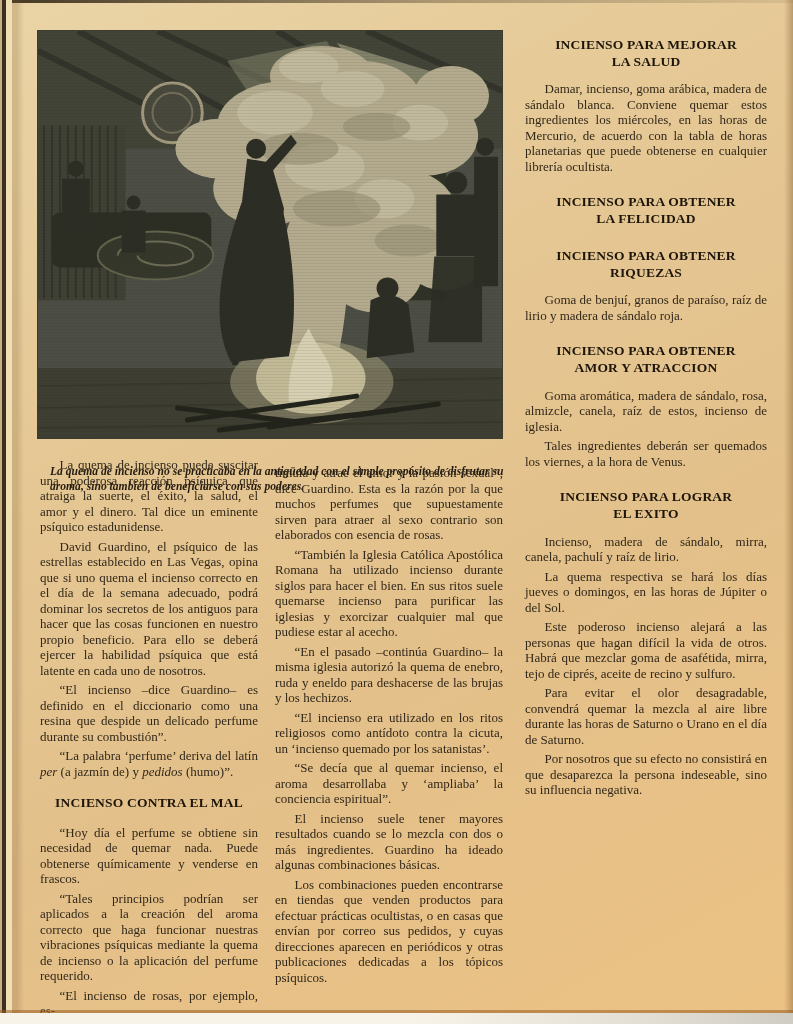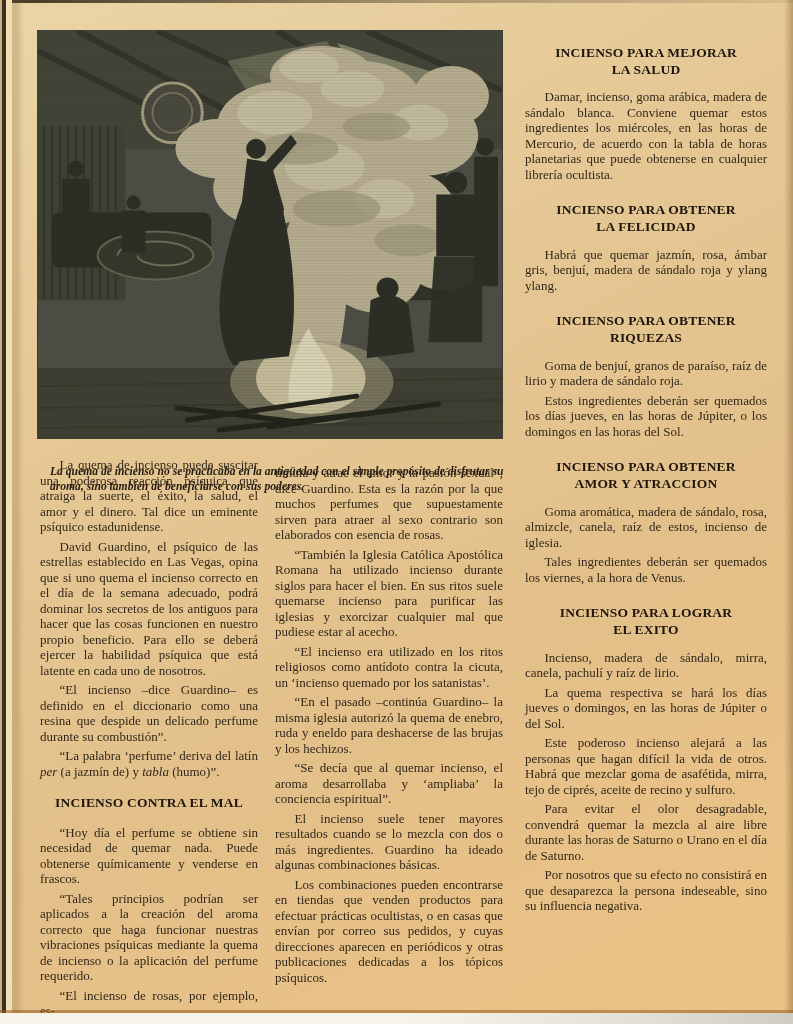"INCIENSO PARA MEJORAR" .col-right section:first-child .subhead { margin-top: 12px -> 4px }
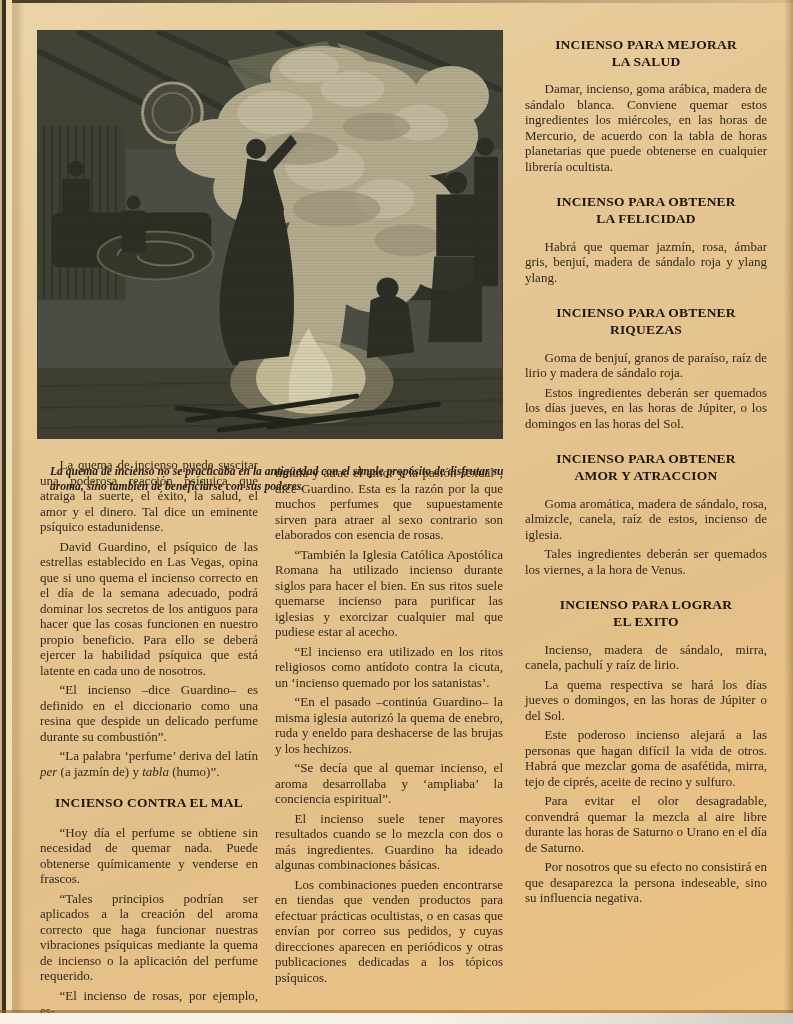"Habrá que quemar jazmín, rosa," p { html: <p>Habrá que quemar jazmín, rosa, ámbar gris, benjuí, madera de sándalo roja y ylang ylang.</p> -> none }
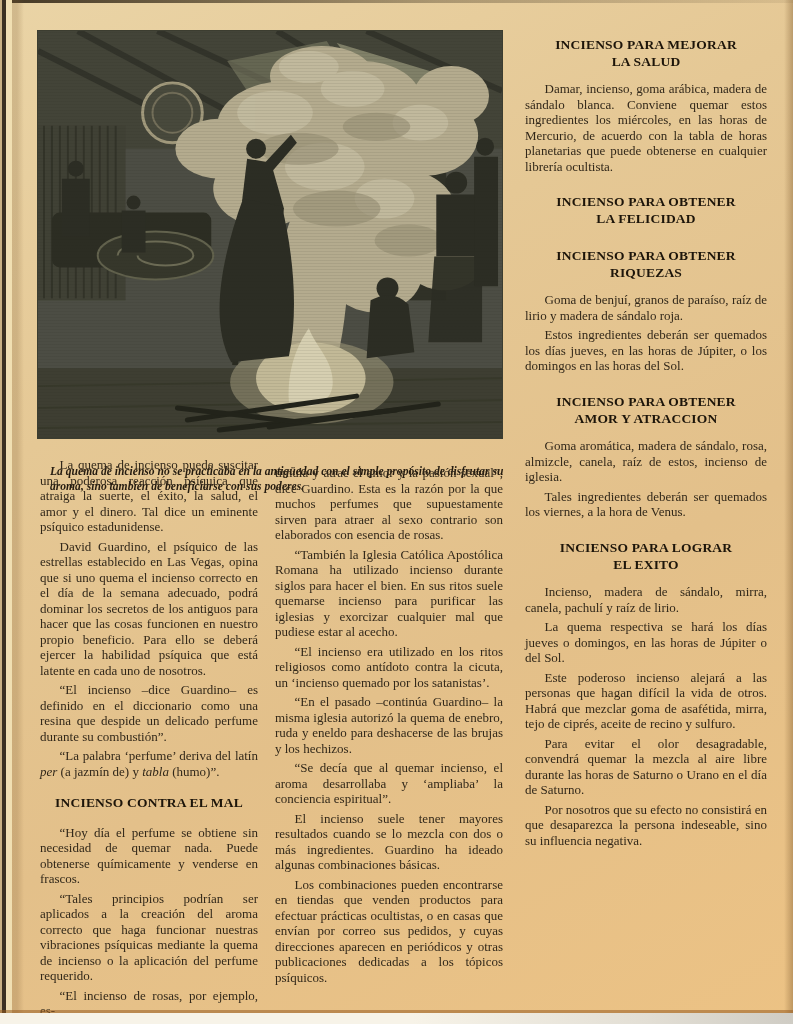"Estos ingredientes deberán ser quemados" p { html: <p>Estos ingredientes deberán ser quemados los días jueves, en las horas de Júpiter, o los domingos en las horas del Sol.</p> -> none }
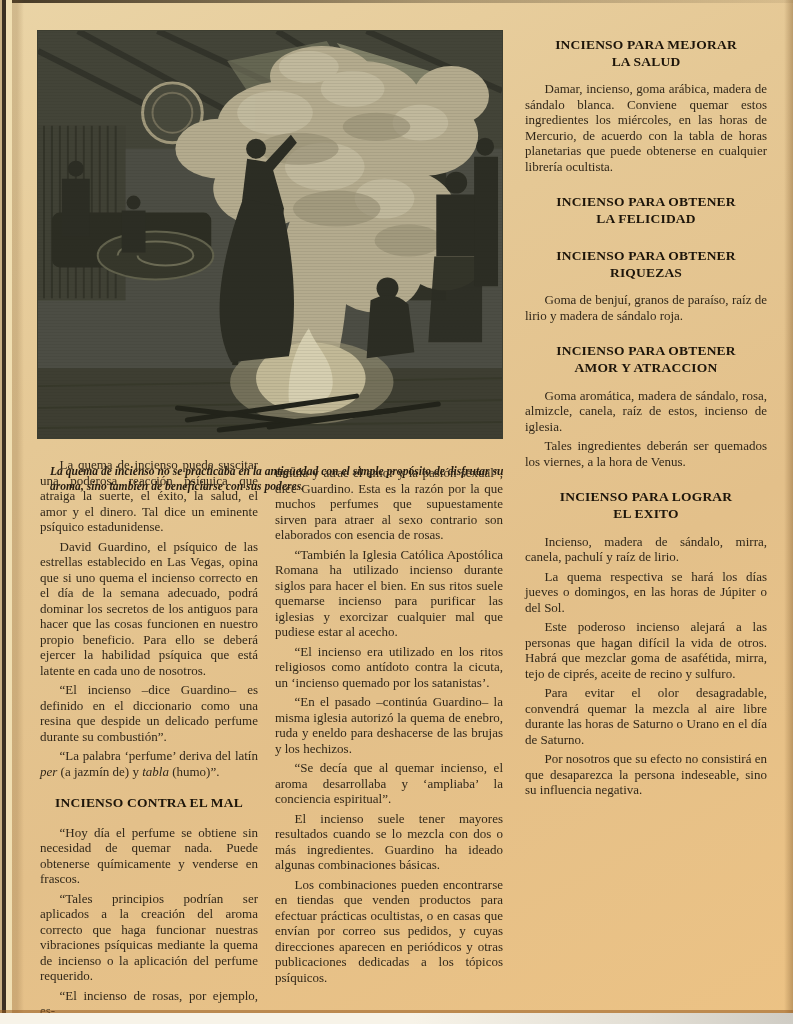"“El incienso era utilizado en" p { order: before "“En el pasado –continúa Guardino–" -> after "“En el pasado –continúa Guardino–" }
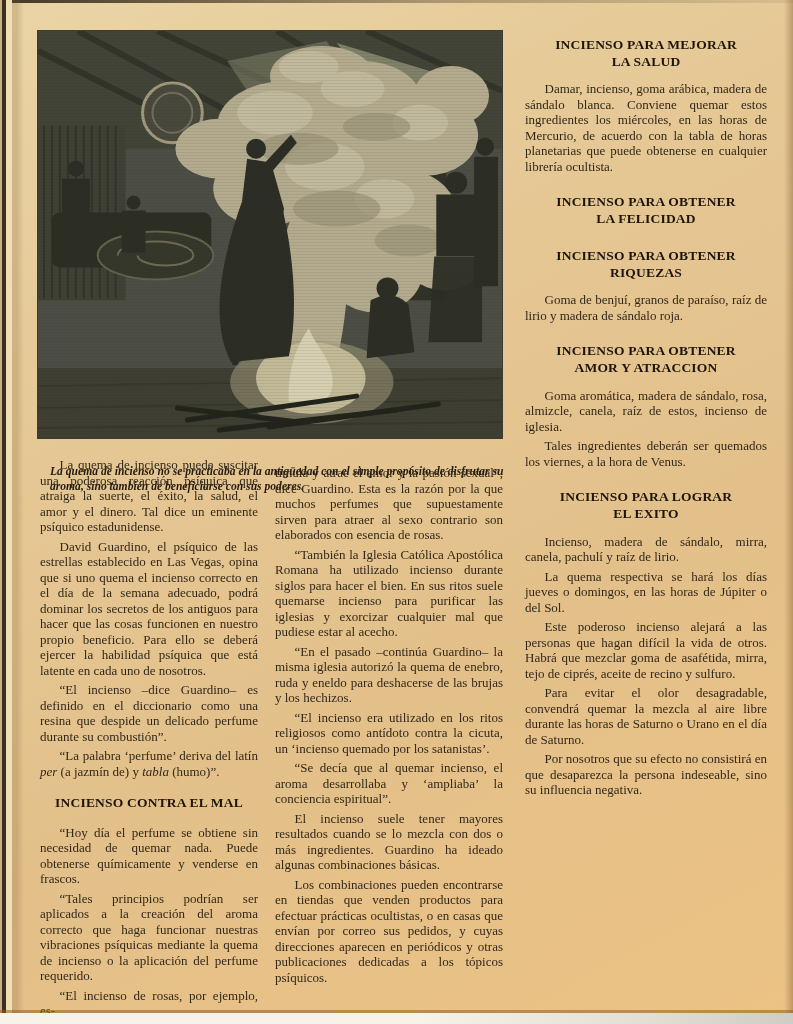"tabla" i { text: tabla -> pedidos }
